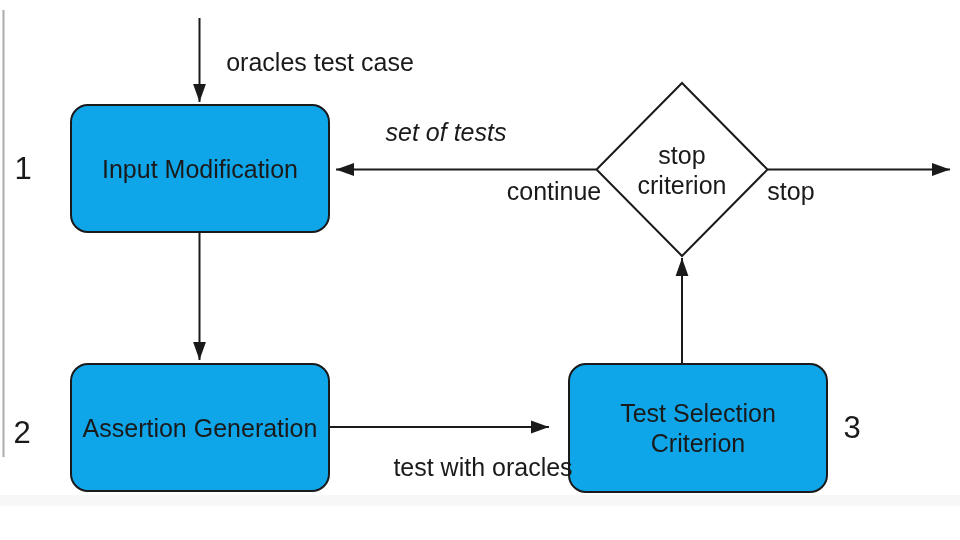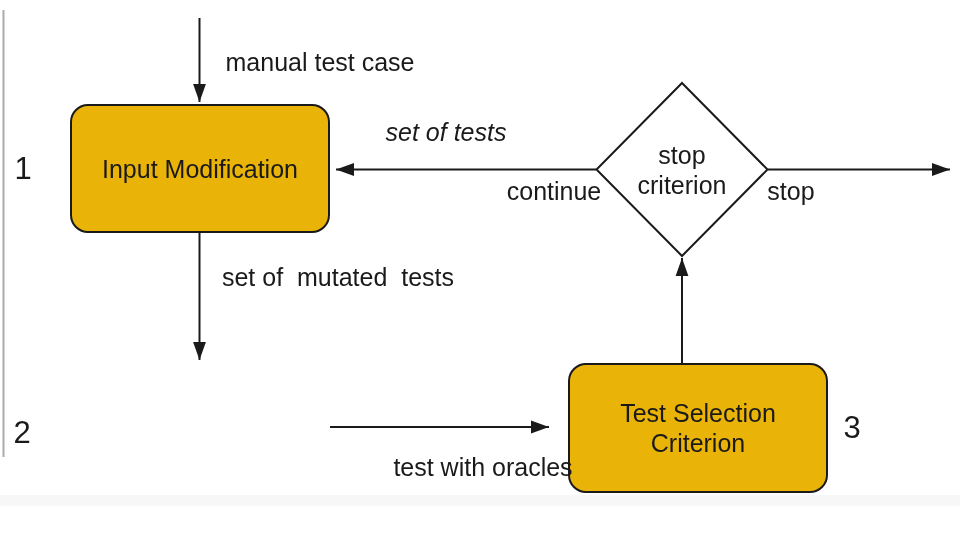"manual test case" div.flow-label { text: manual -> oracles }
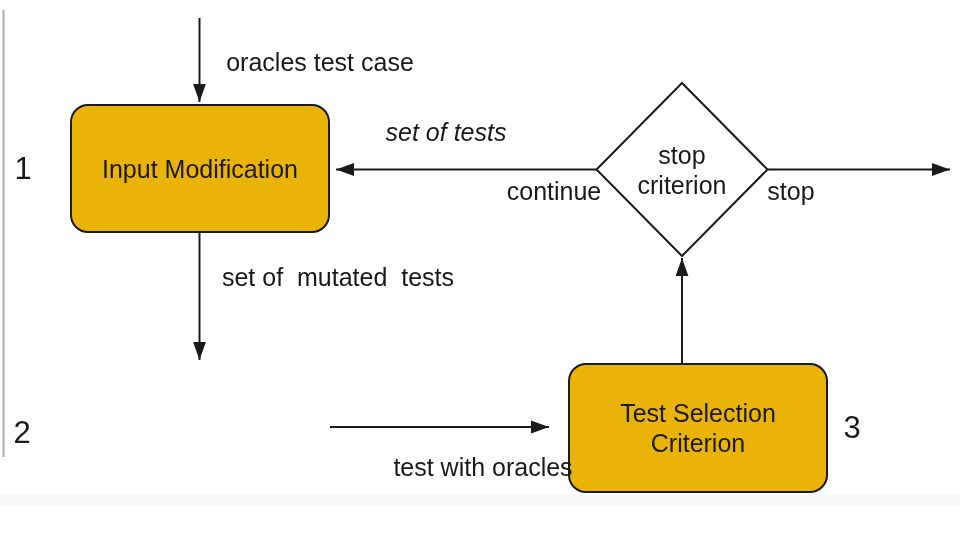"Input Modification" .node { background: #eab308 -> #0ea5e9 }
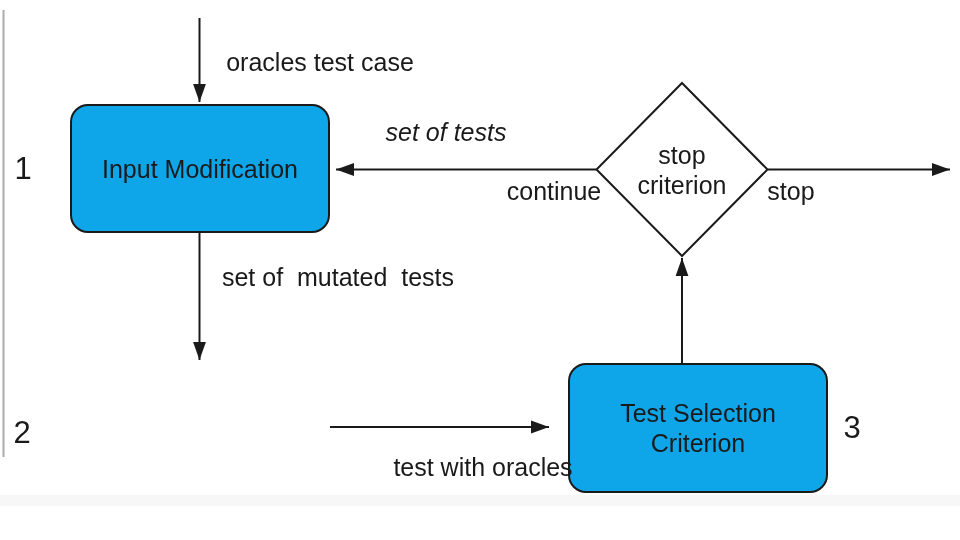"set of mutated tests" div.flow-label { html: <div>set of mutated tests</div> -> none }
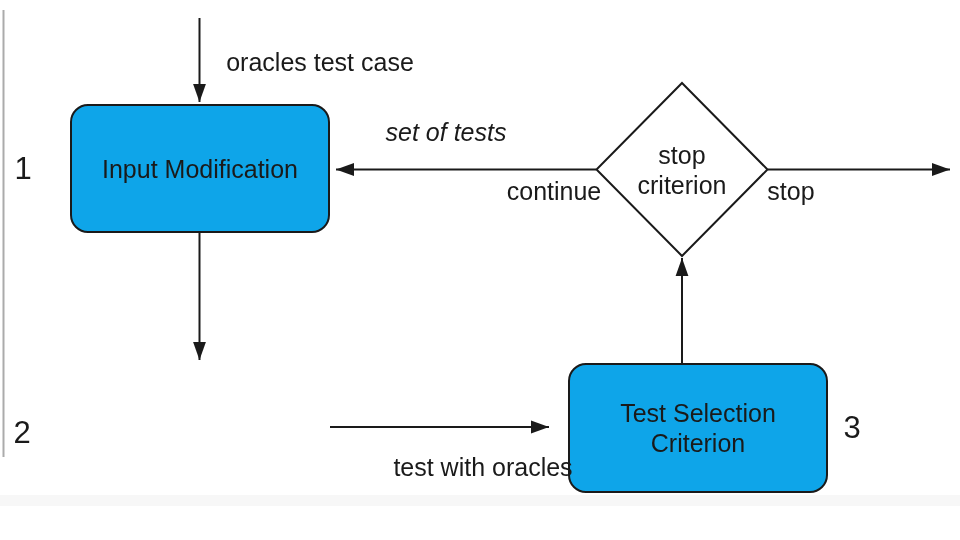"Assertion Generation" div.node { html: none -> <div> <div>Assertion Generation</div> </div> }
